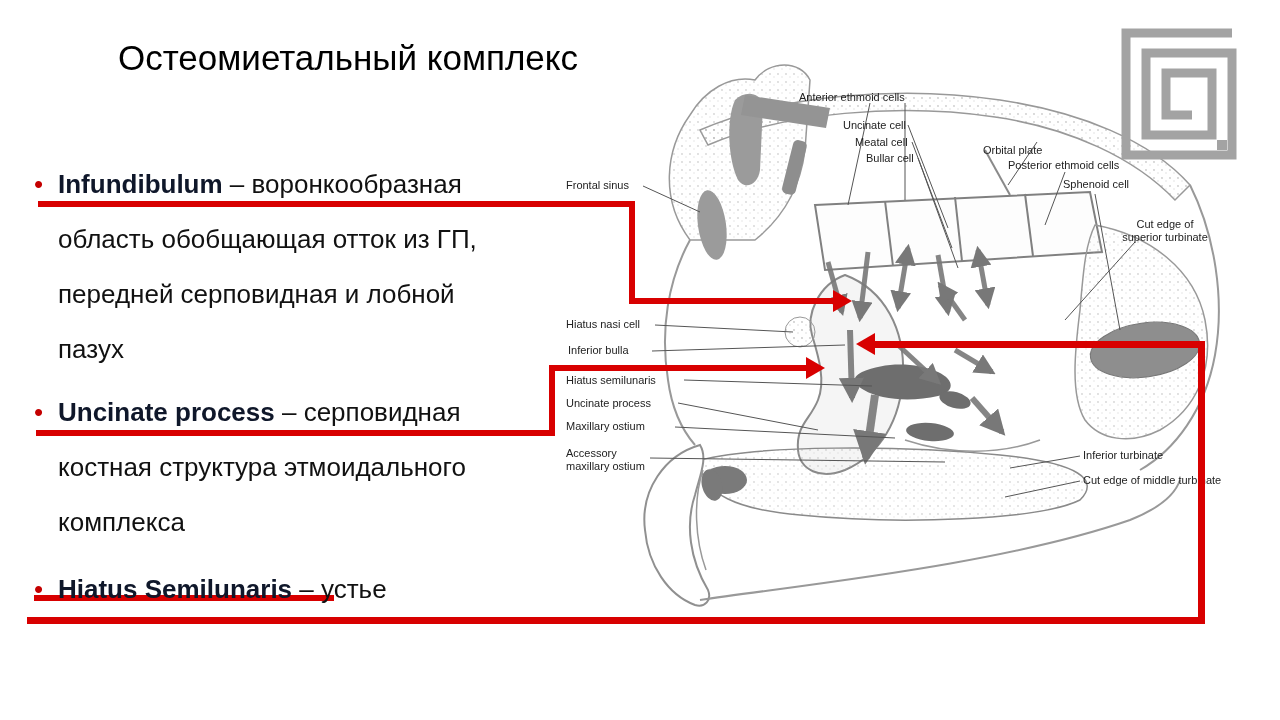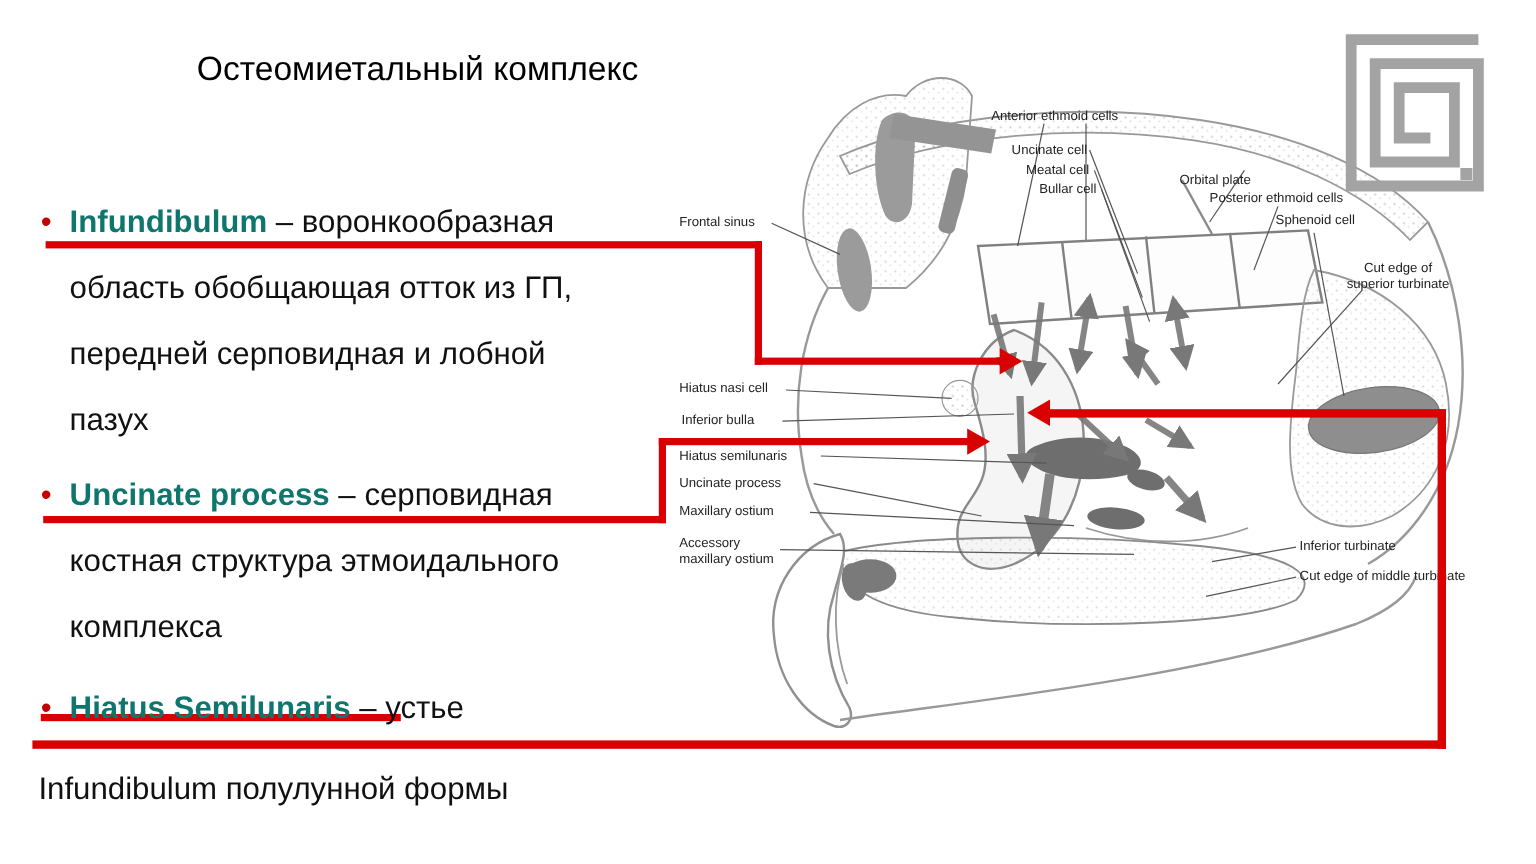"Остеомиетальный комплекс" .title { font-size: 28px -> 35px }
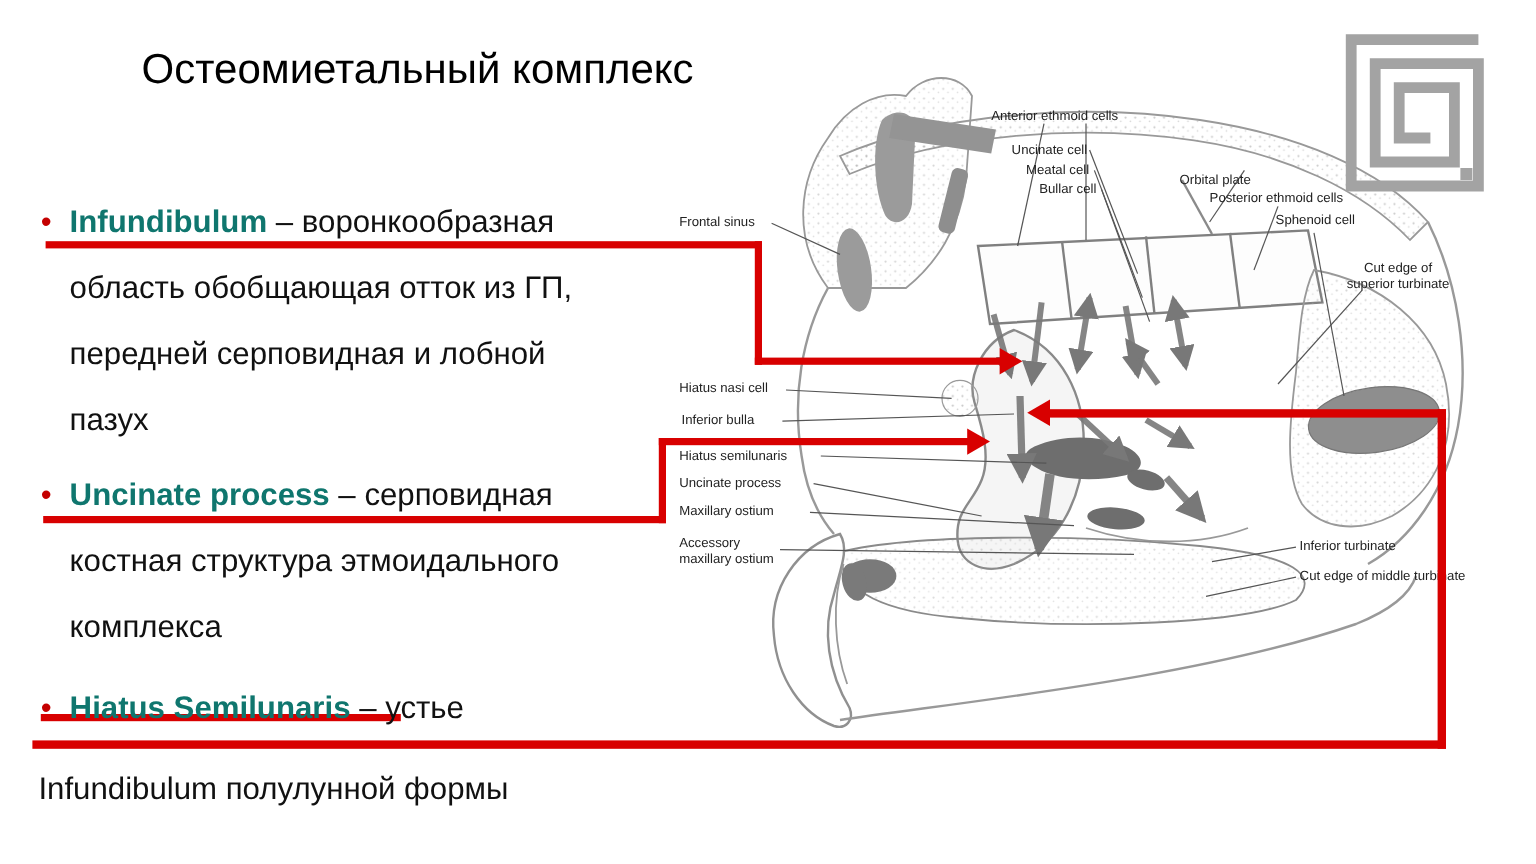"Anterior ethmoid cells" div.dlab { left: 826px -> 799px }
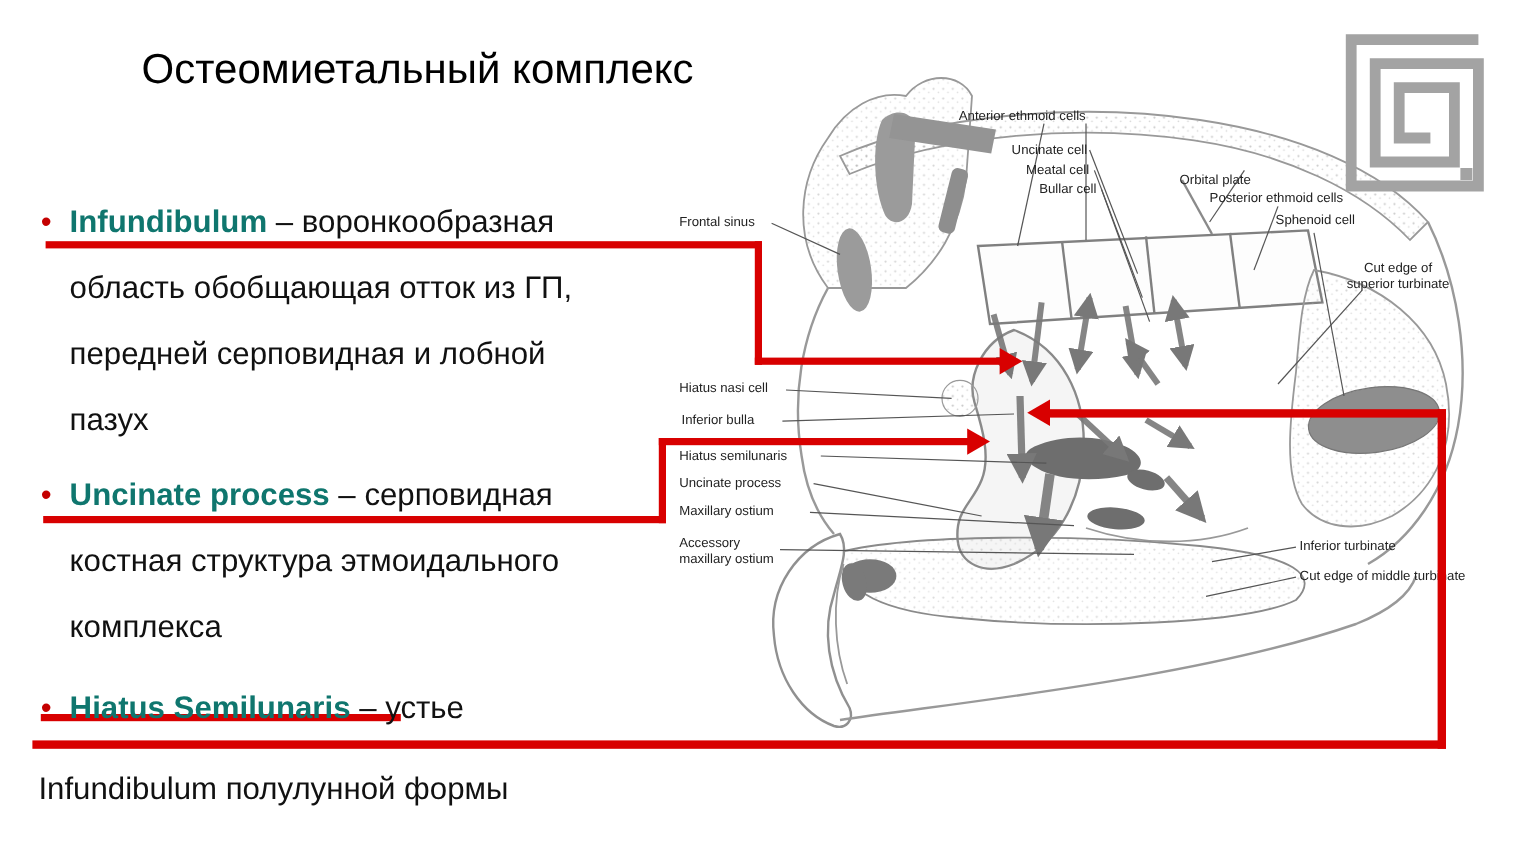"Infundibulum" .term { color: #0f766e -> #0f172a }
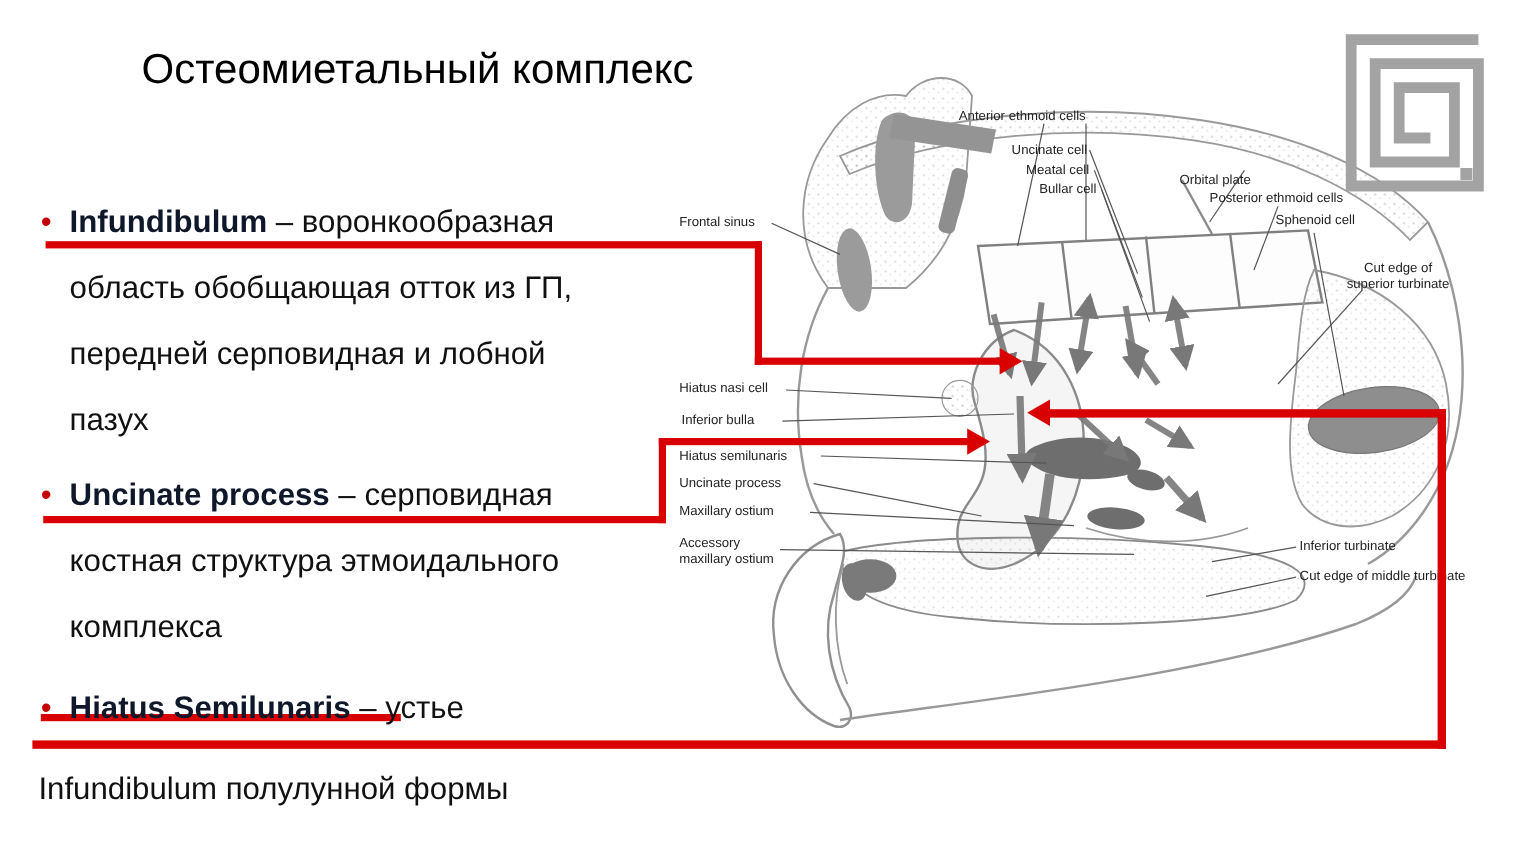"Infundibulum полулунной формы" div.footer { html: <div>Infundibulum полулунной формы</div> -> none }
